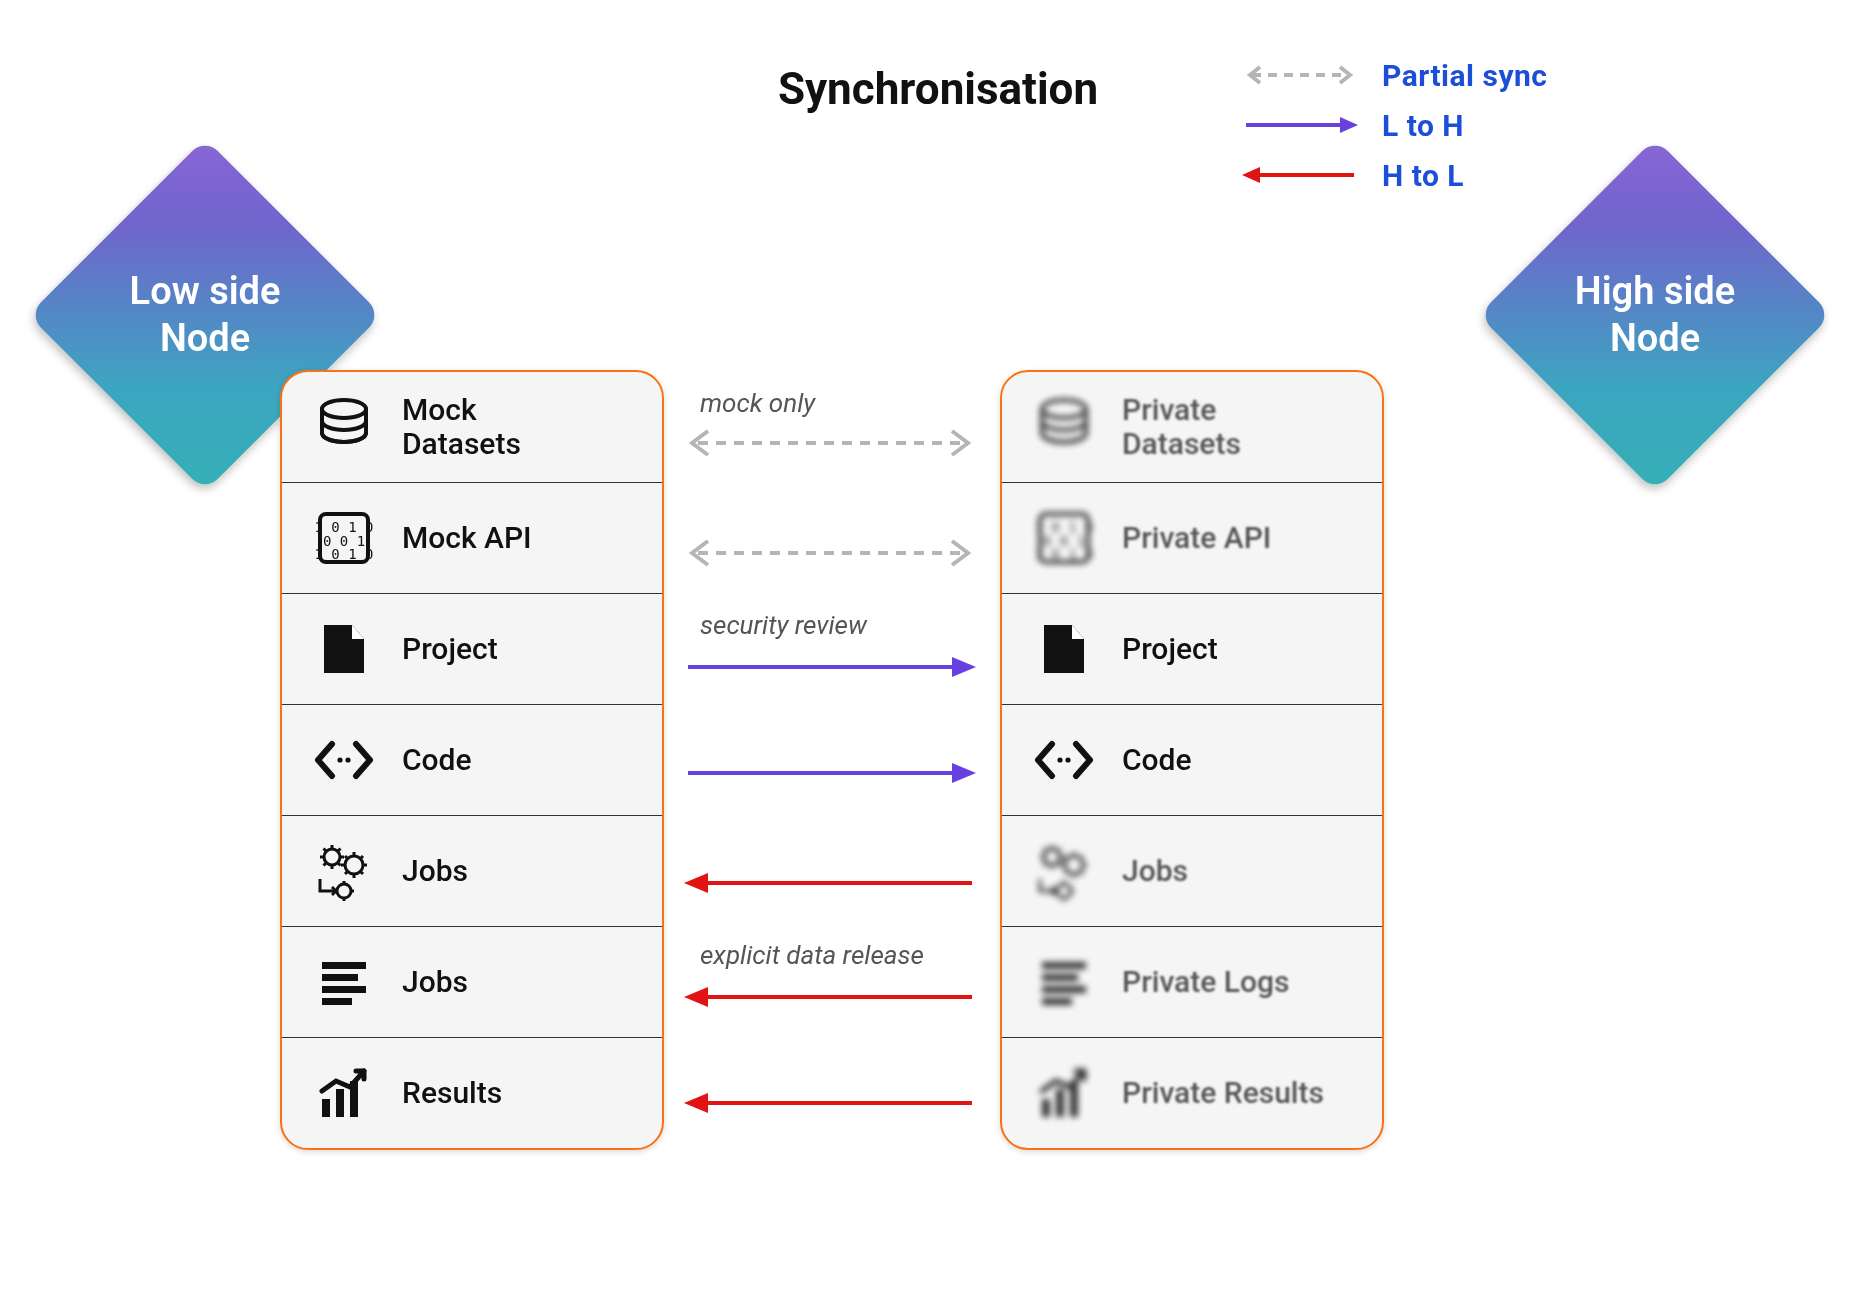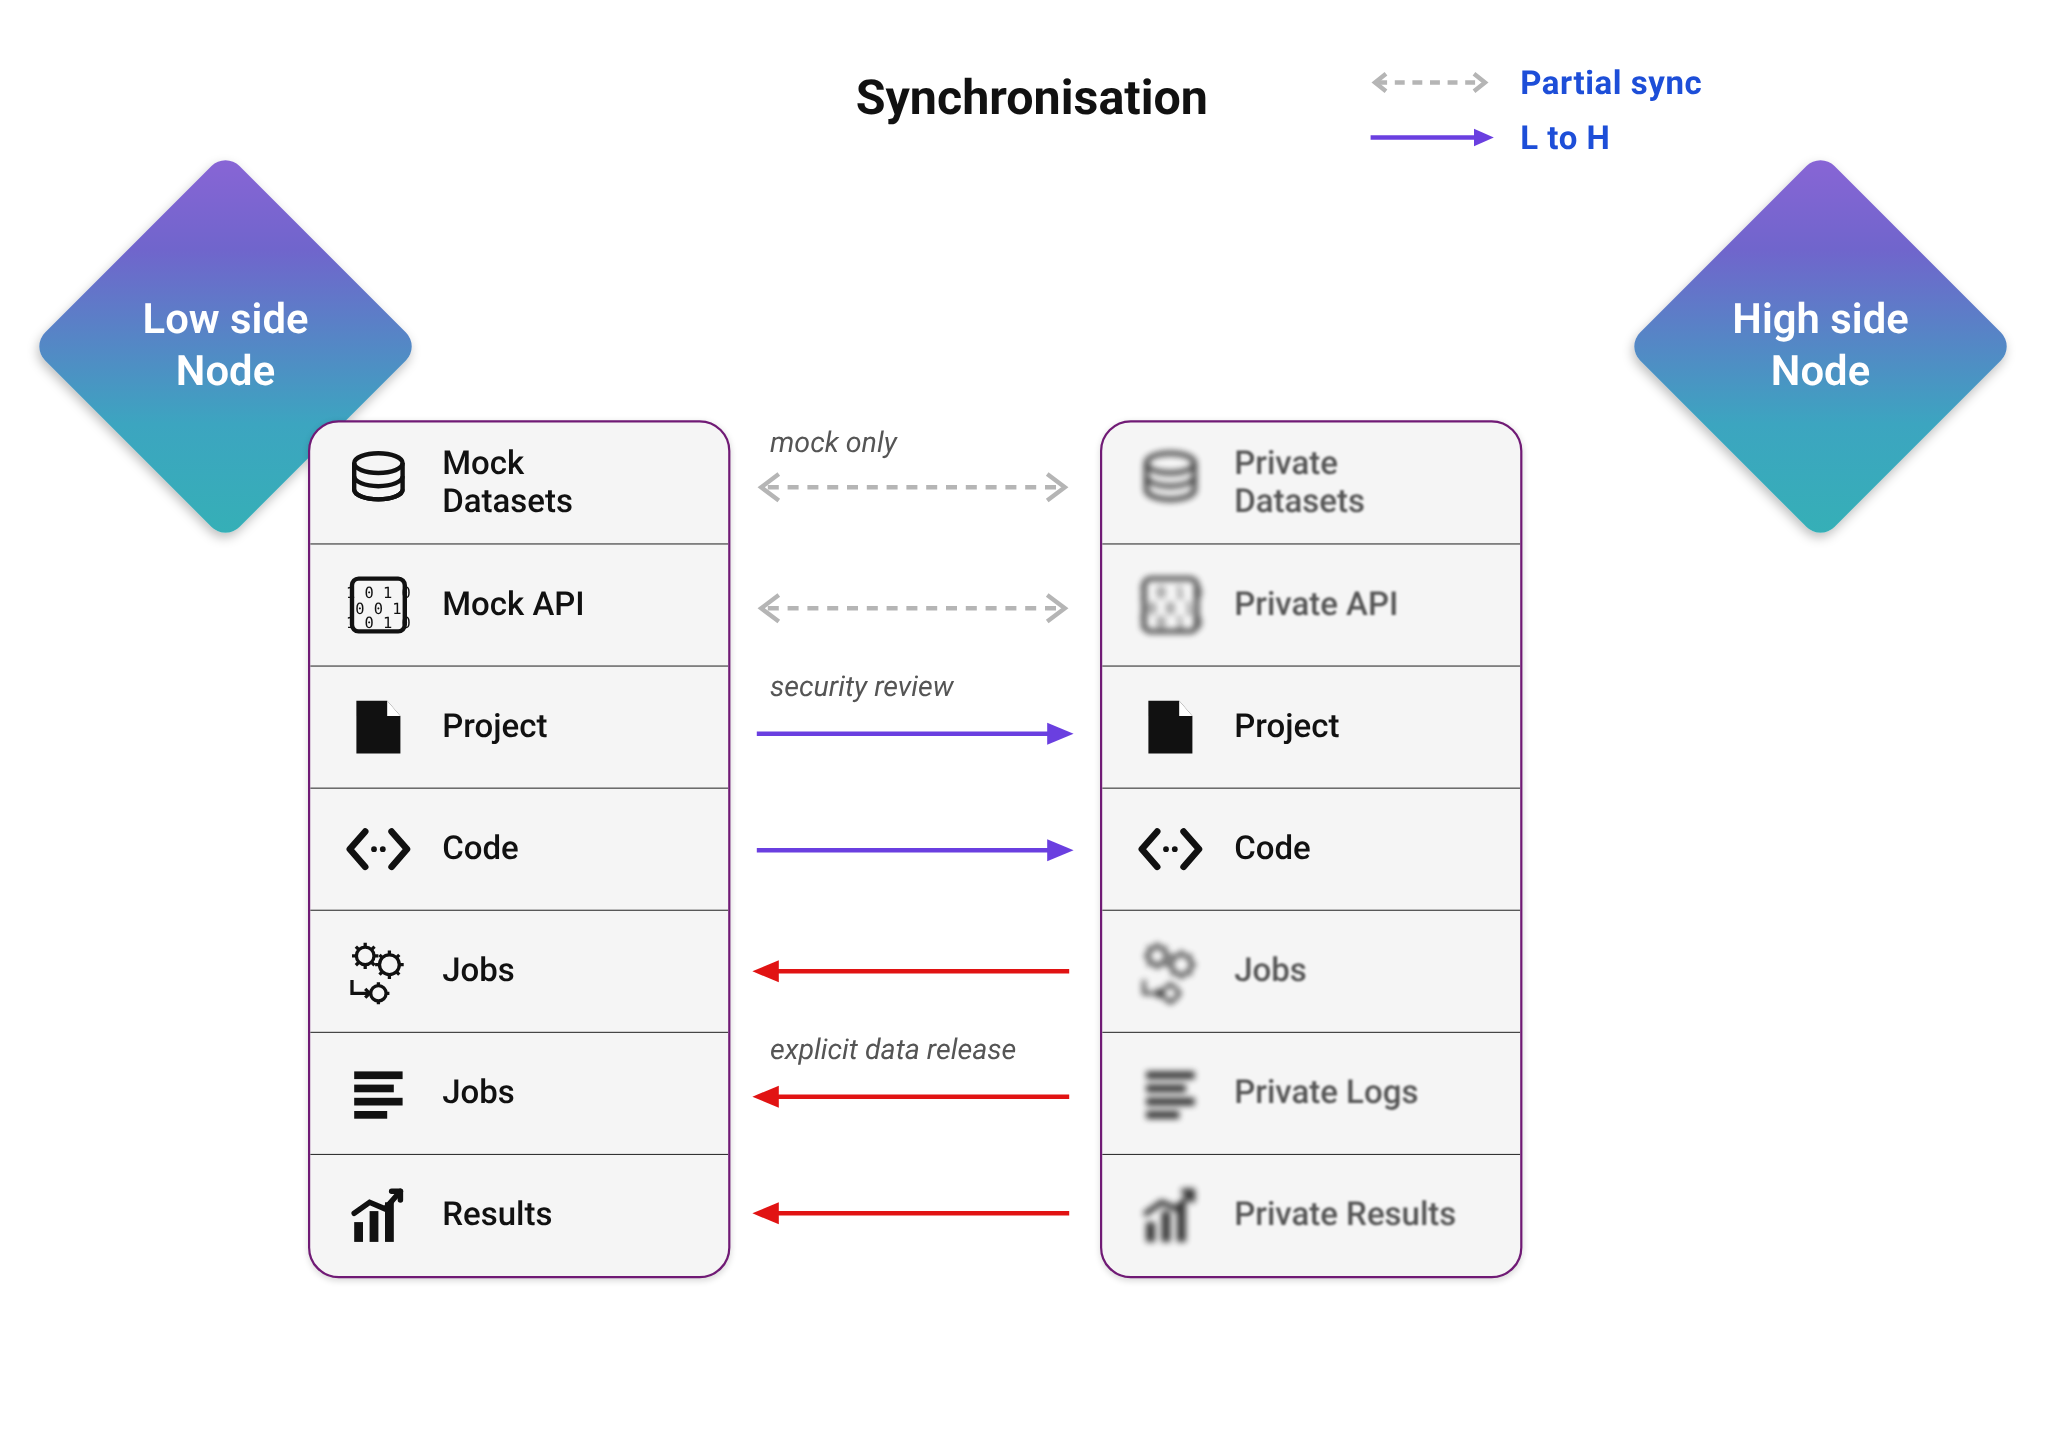"H to L" div.legend-row { html: none -> <div> <span> <svg> <line></line> <polygon></polygon> </svg> </span> <span>H to L</span> </div> }
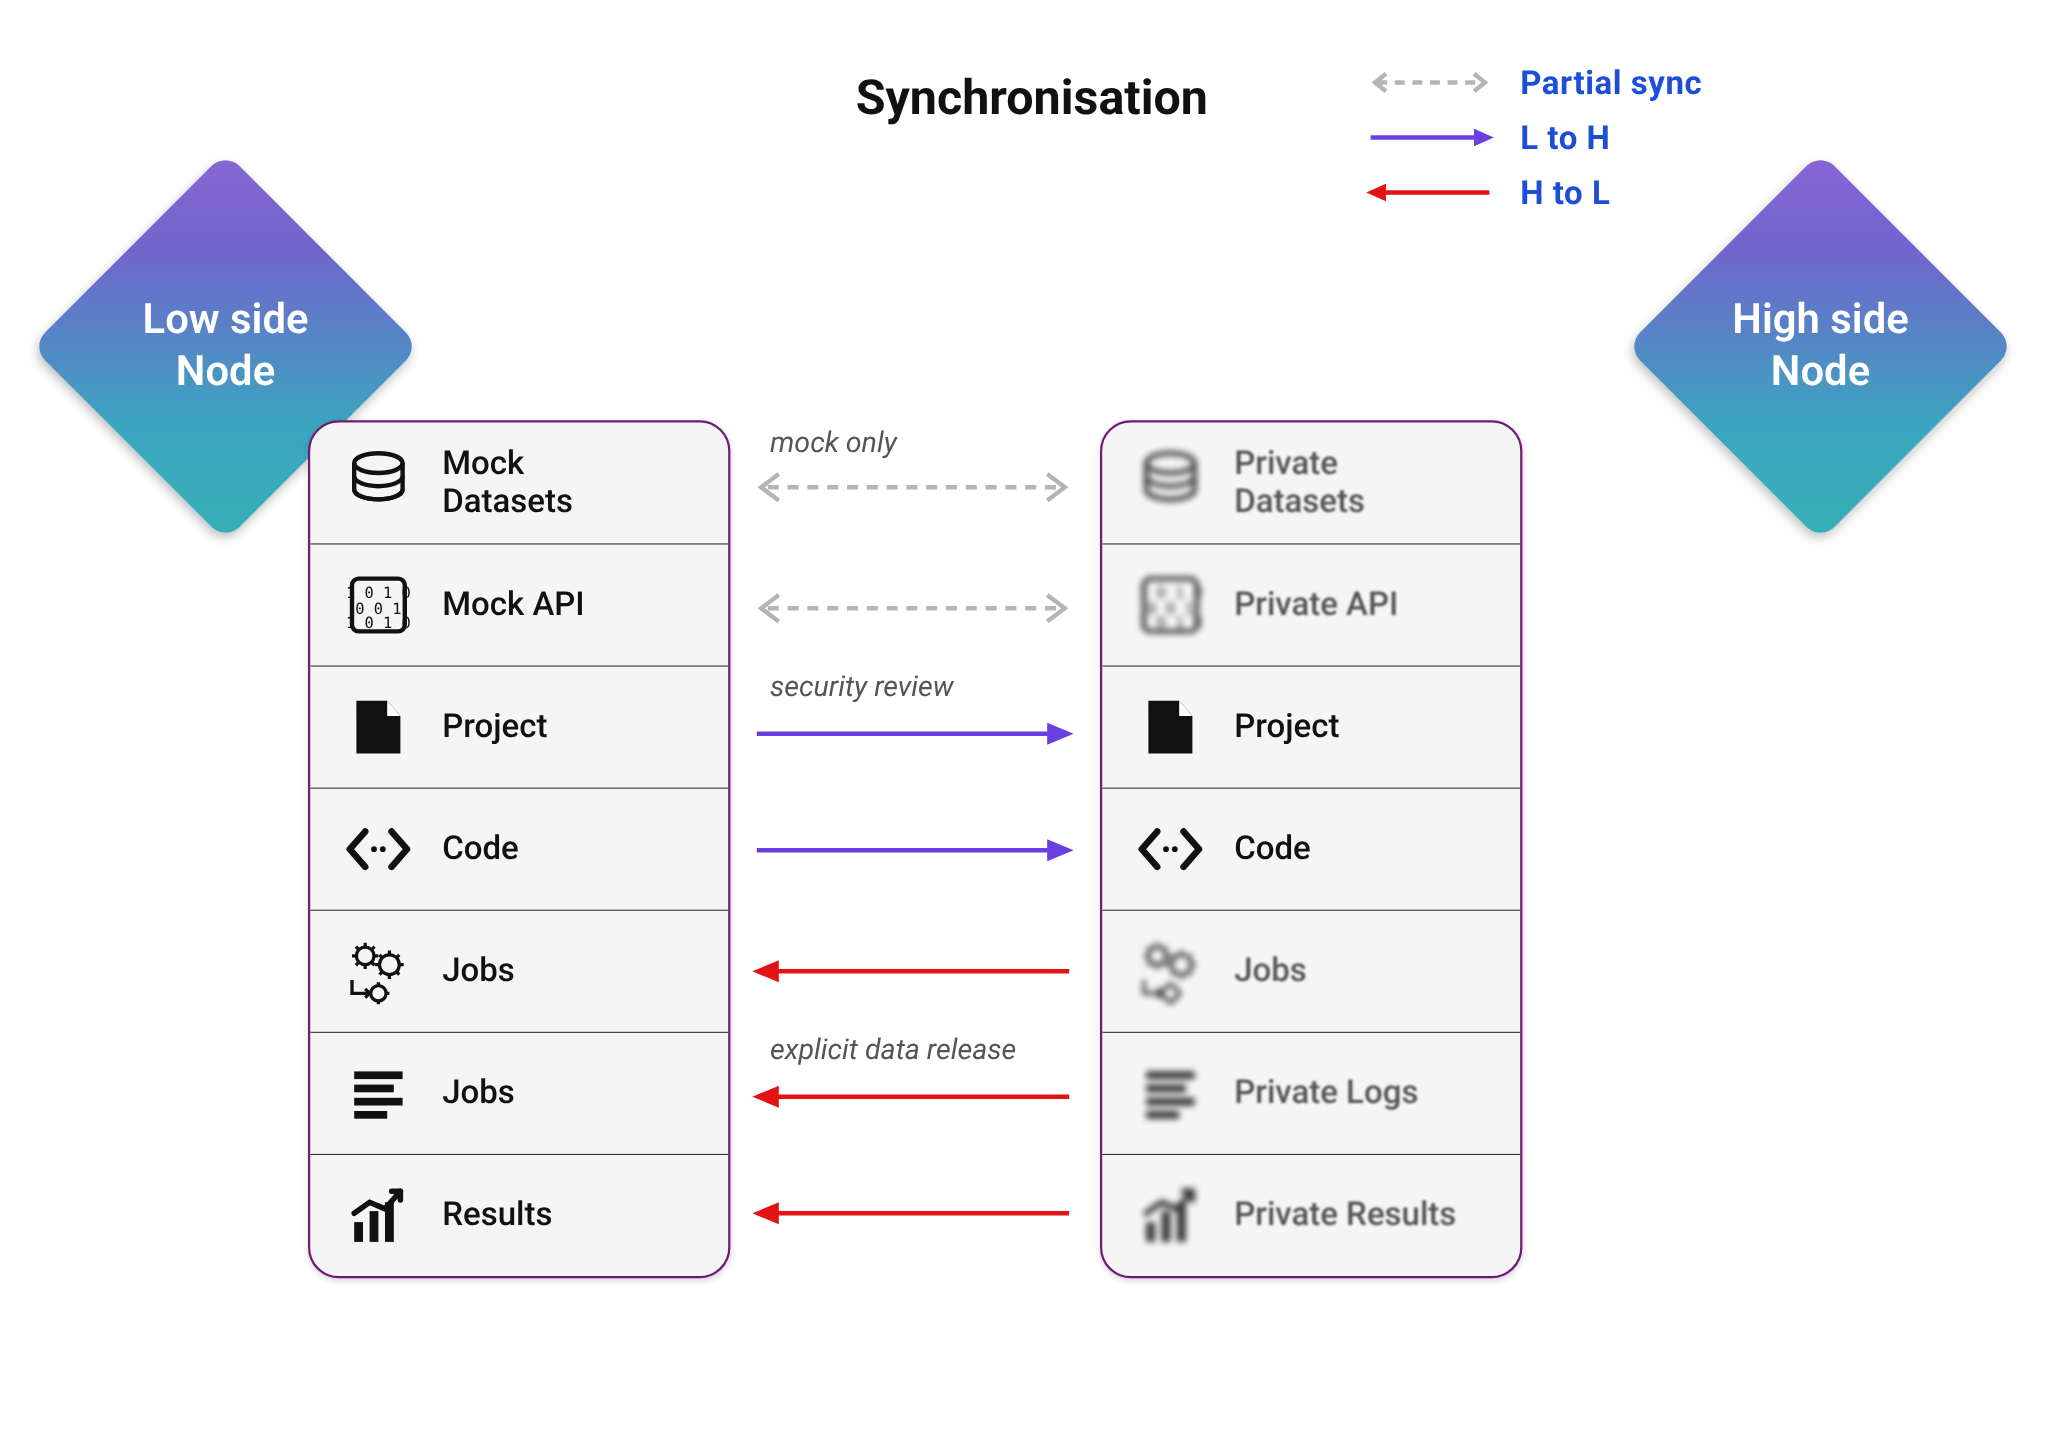"Mock" .panel { border: 2px solid #701a75 -> 2px solid #f97316; margin-top: 12px -> none }
